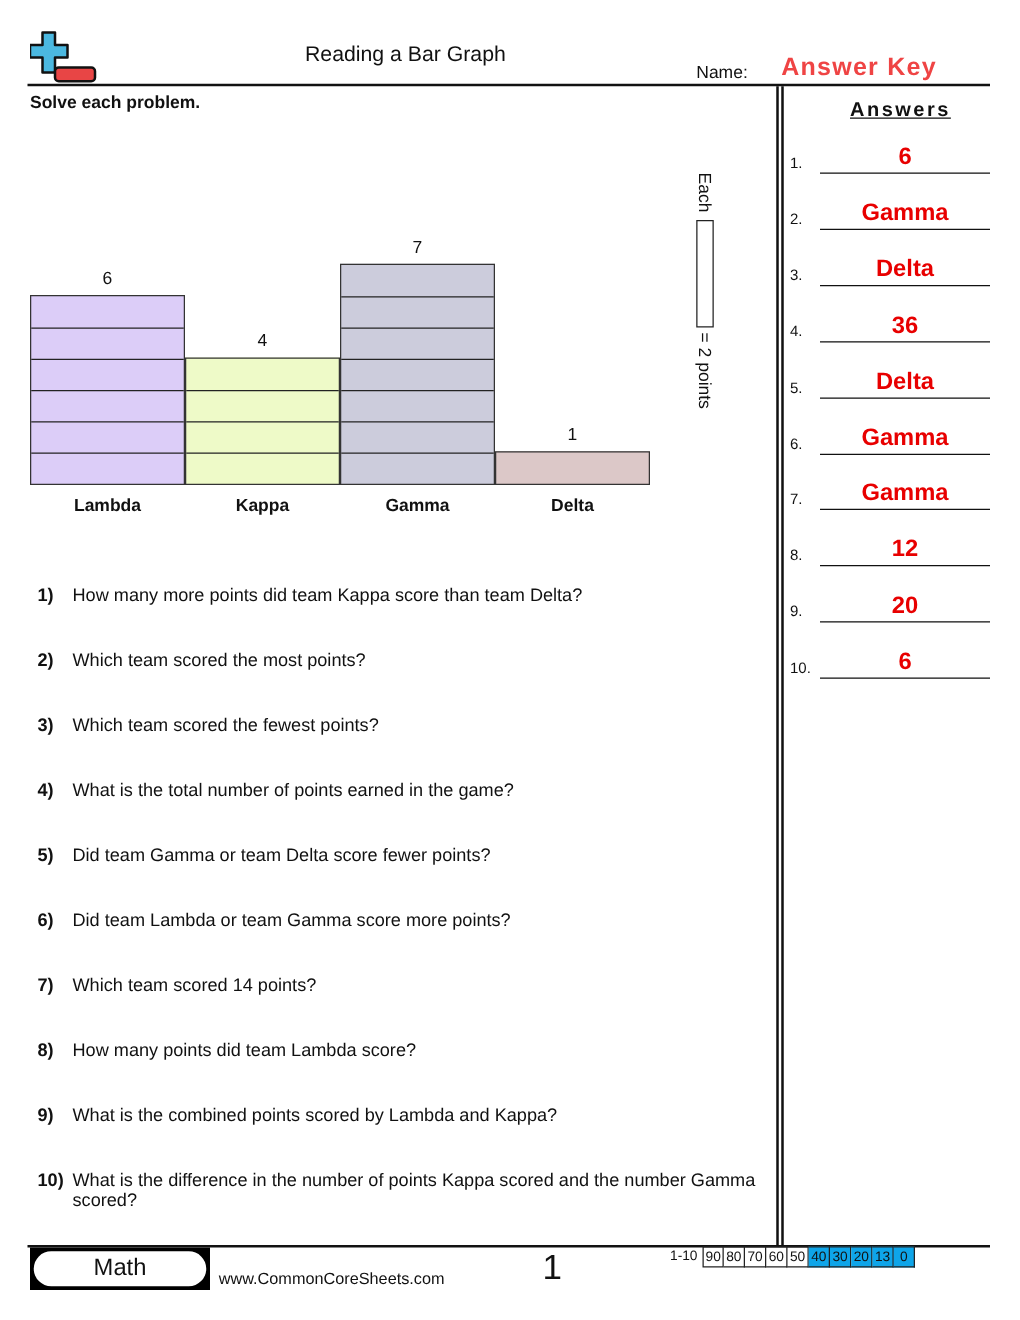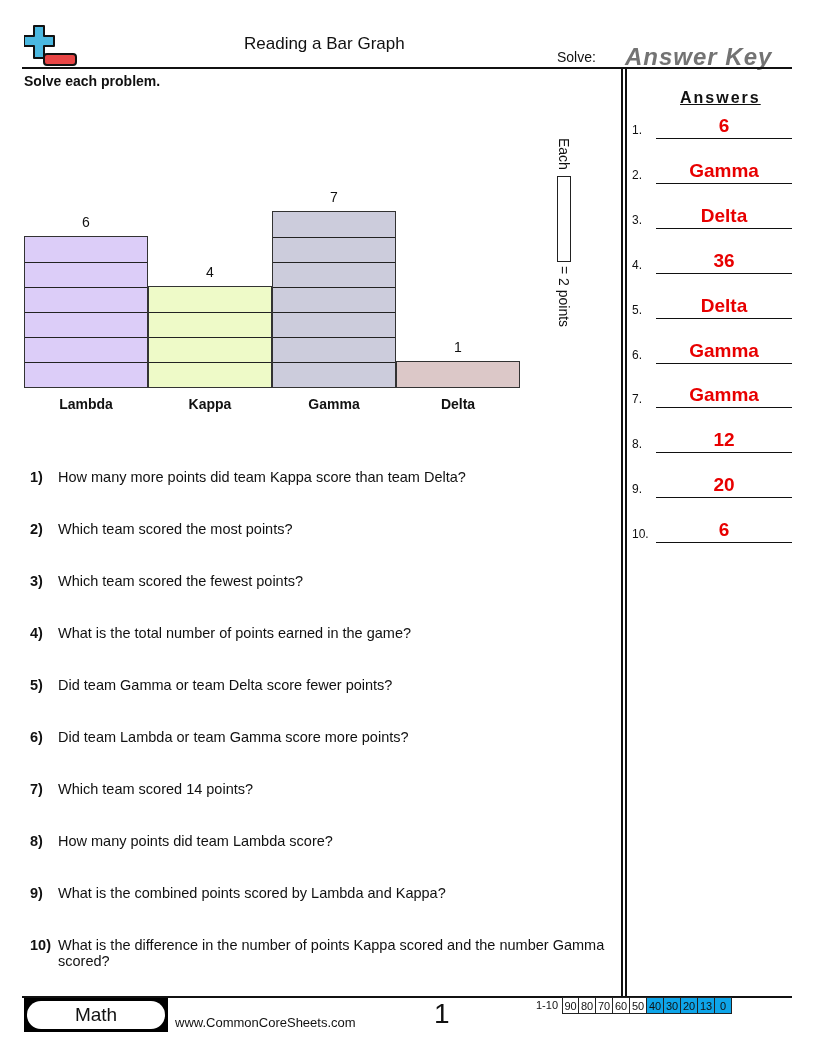"Solve:" div.abs { text: Solve -> Name }
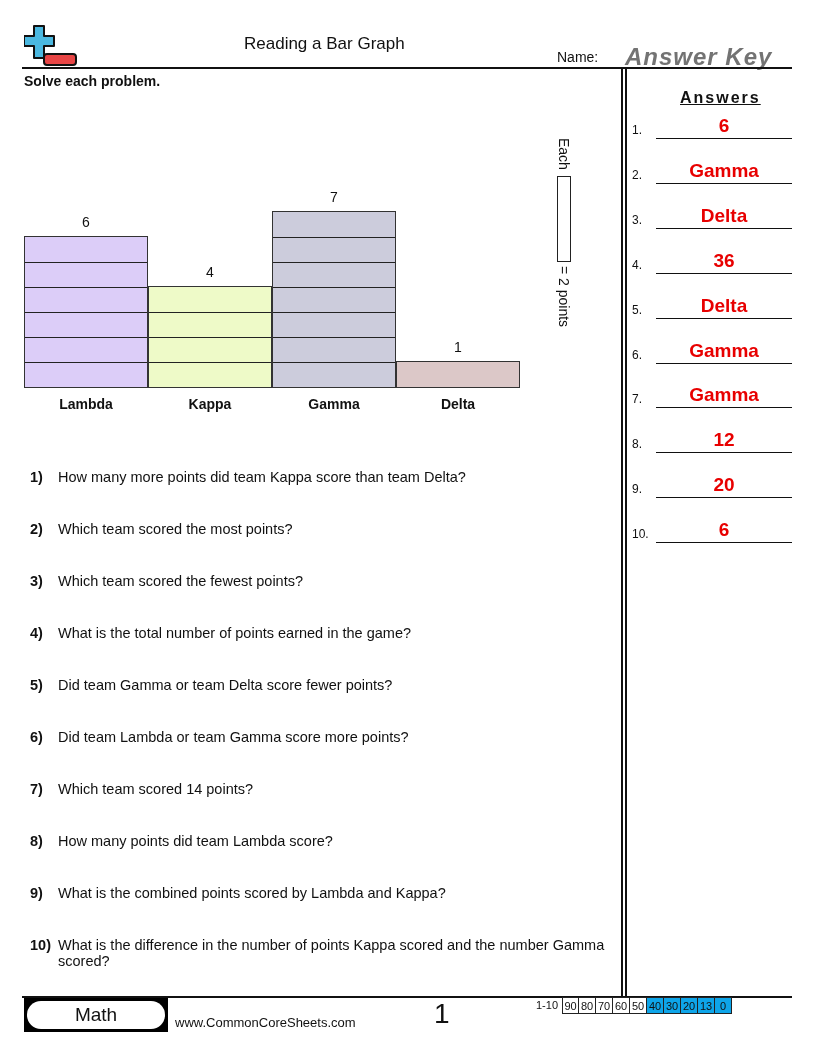"Answer Key" .name-value { color: #737373 -> #ef4444; font-size: 24px -> 20px; font-style: italic -> none }
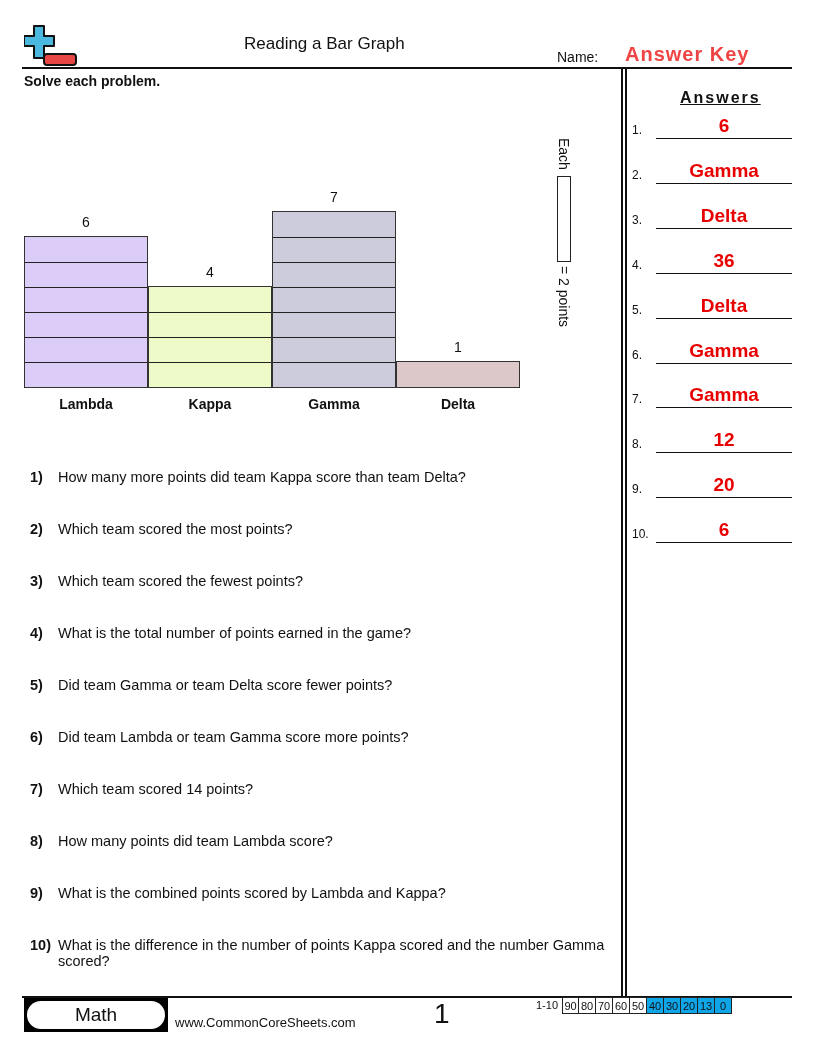"Answers" .answers-title { top: 89px -> 80px }
